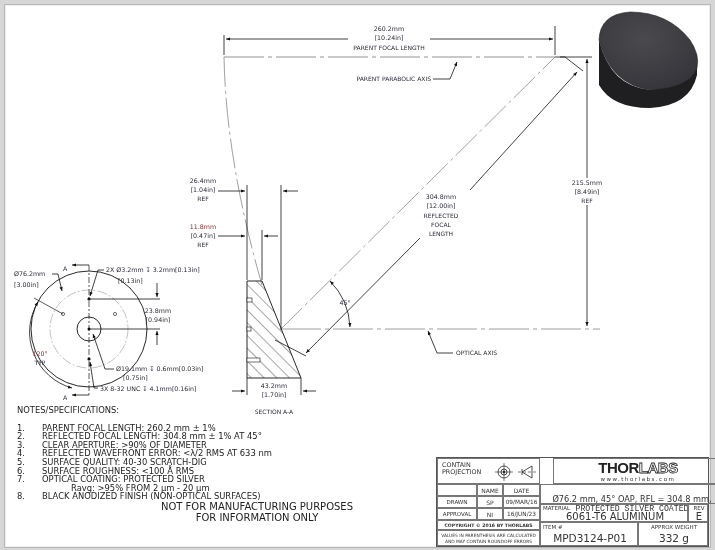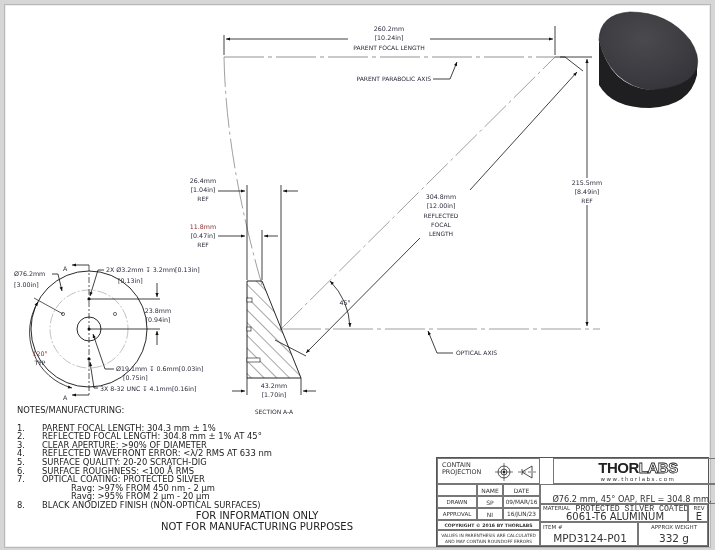"NOTES/MANUFACTURING:" div.hdr { text: NOTES/MANUFACTURING -> NOTES/SPECIFICATIONS }
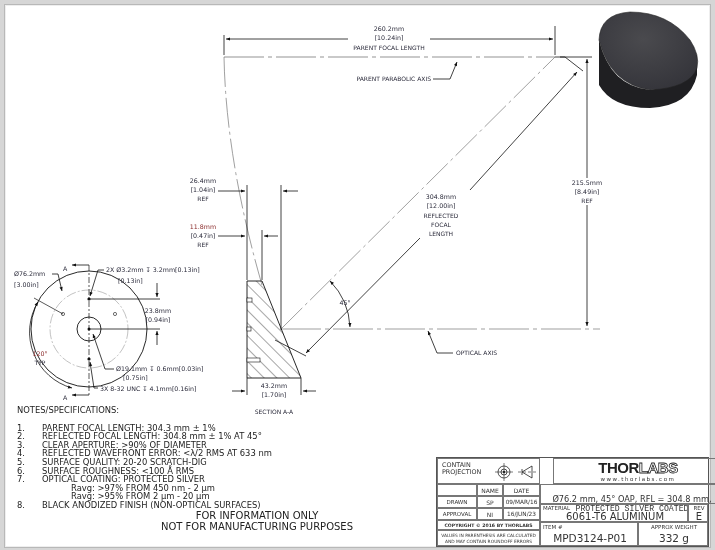"PARENT FOCAL LENGTH: 304.3 mm" span { text: 304.3 -> 260.2 }
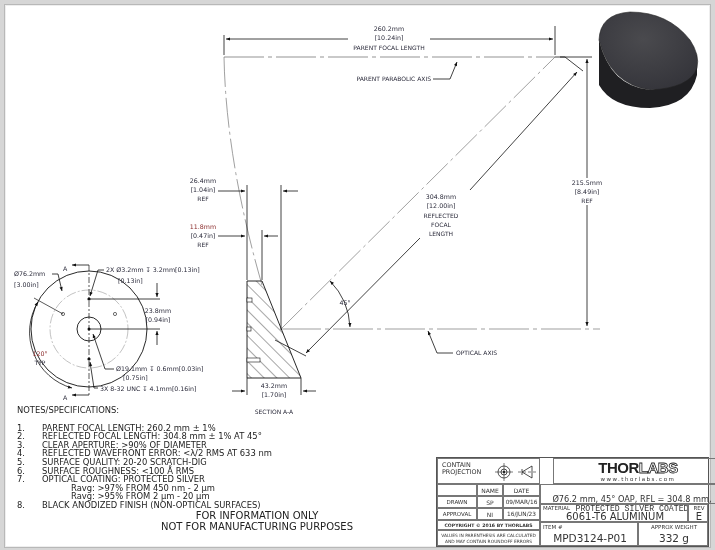"SURFACE QUALITY: 20-20 SCRATCH-DIG" span { text: 20-20 -> 40-30 }
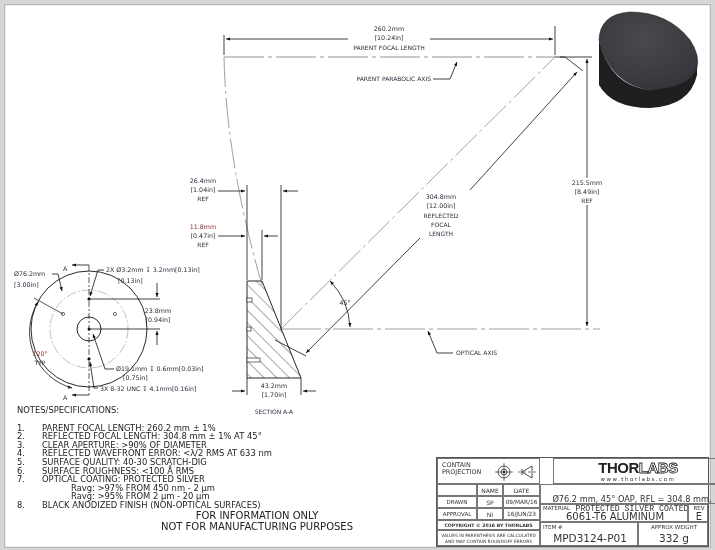"Ravg: >97% FROM 450 nm" div.sub { html: <div>Ravg: &gt;97% FROM 450 nm - 2 µm</div> -> none }
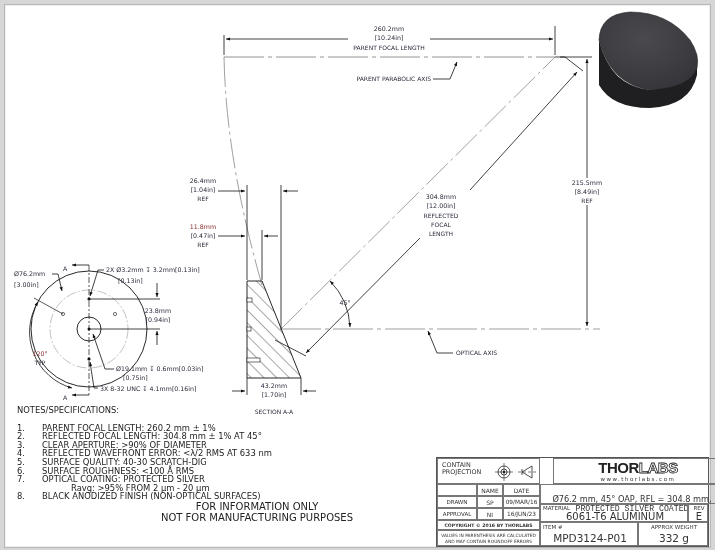"FOR INFORMATION ONLY" div.center { order: before "NOT FOR MANUFACTURING PURPOSES" -> after "NOT FOR MANUFACTURING PURPOSES" }
